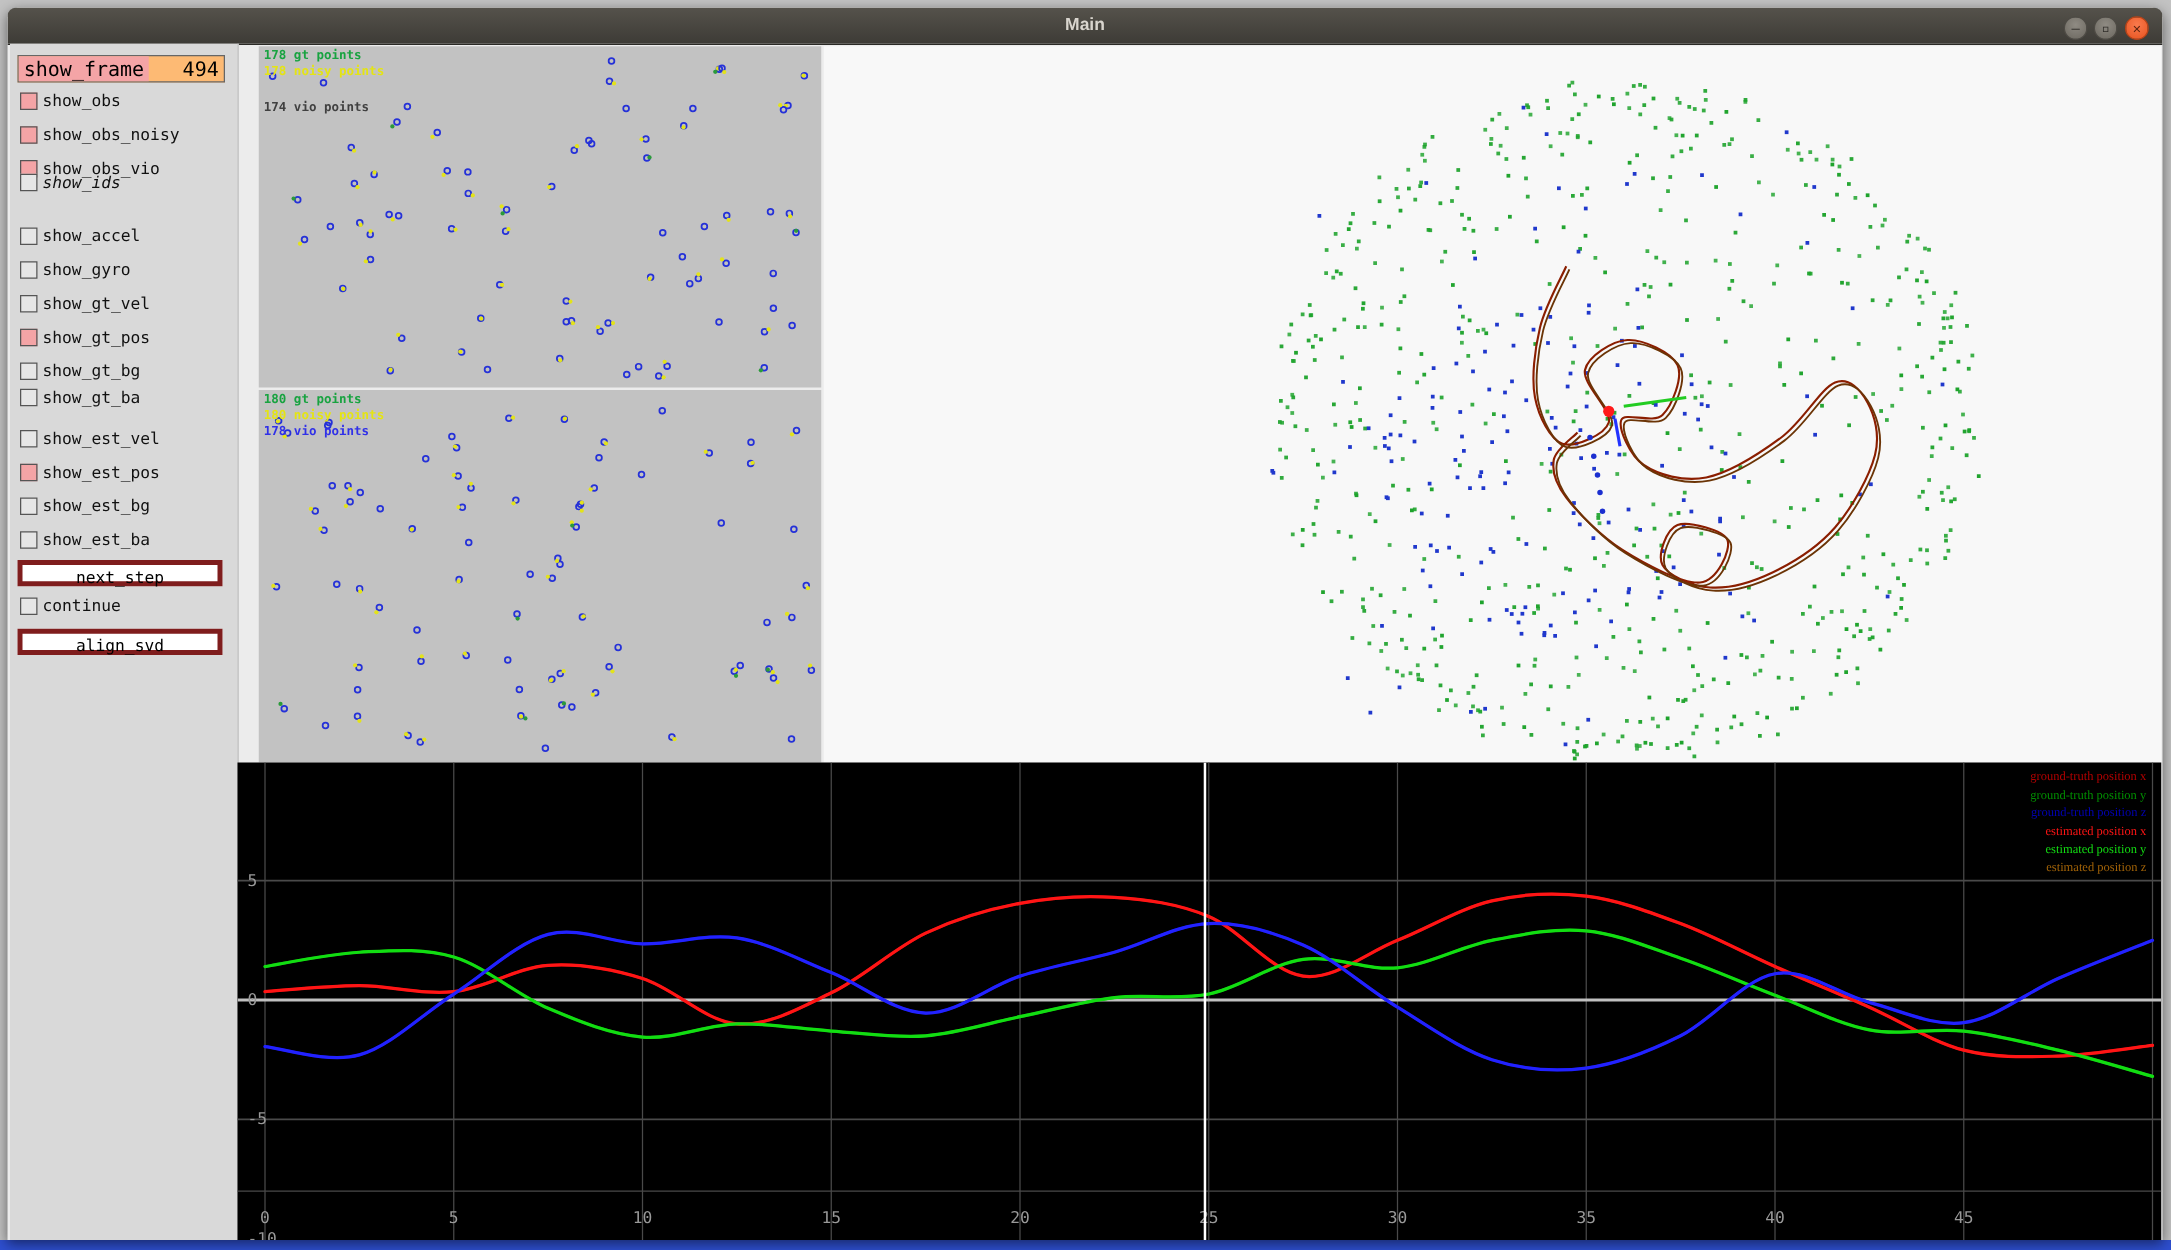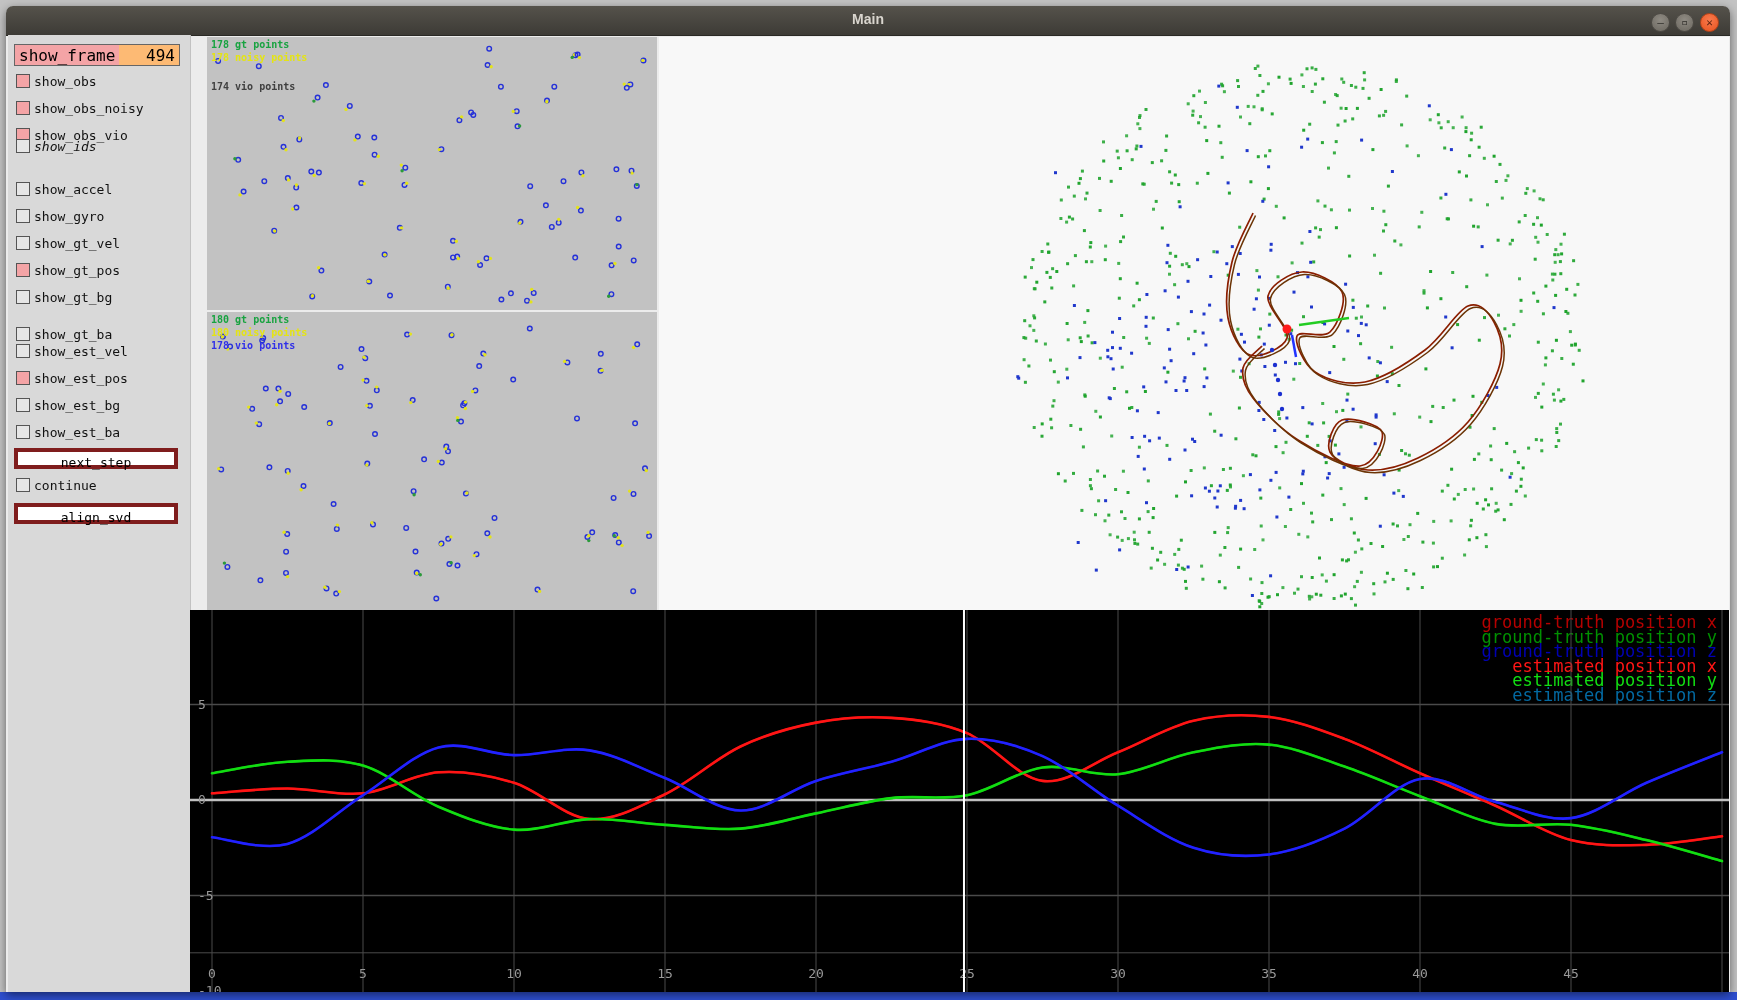"show_gt_ba" div.sb-row { top: 292px -> 276px }
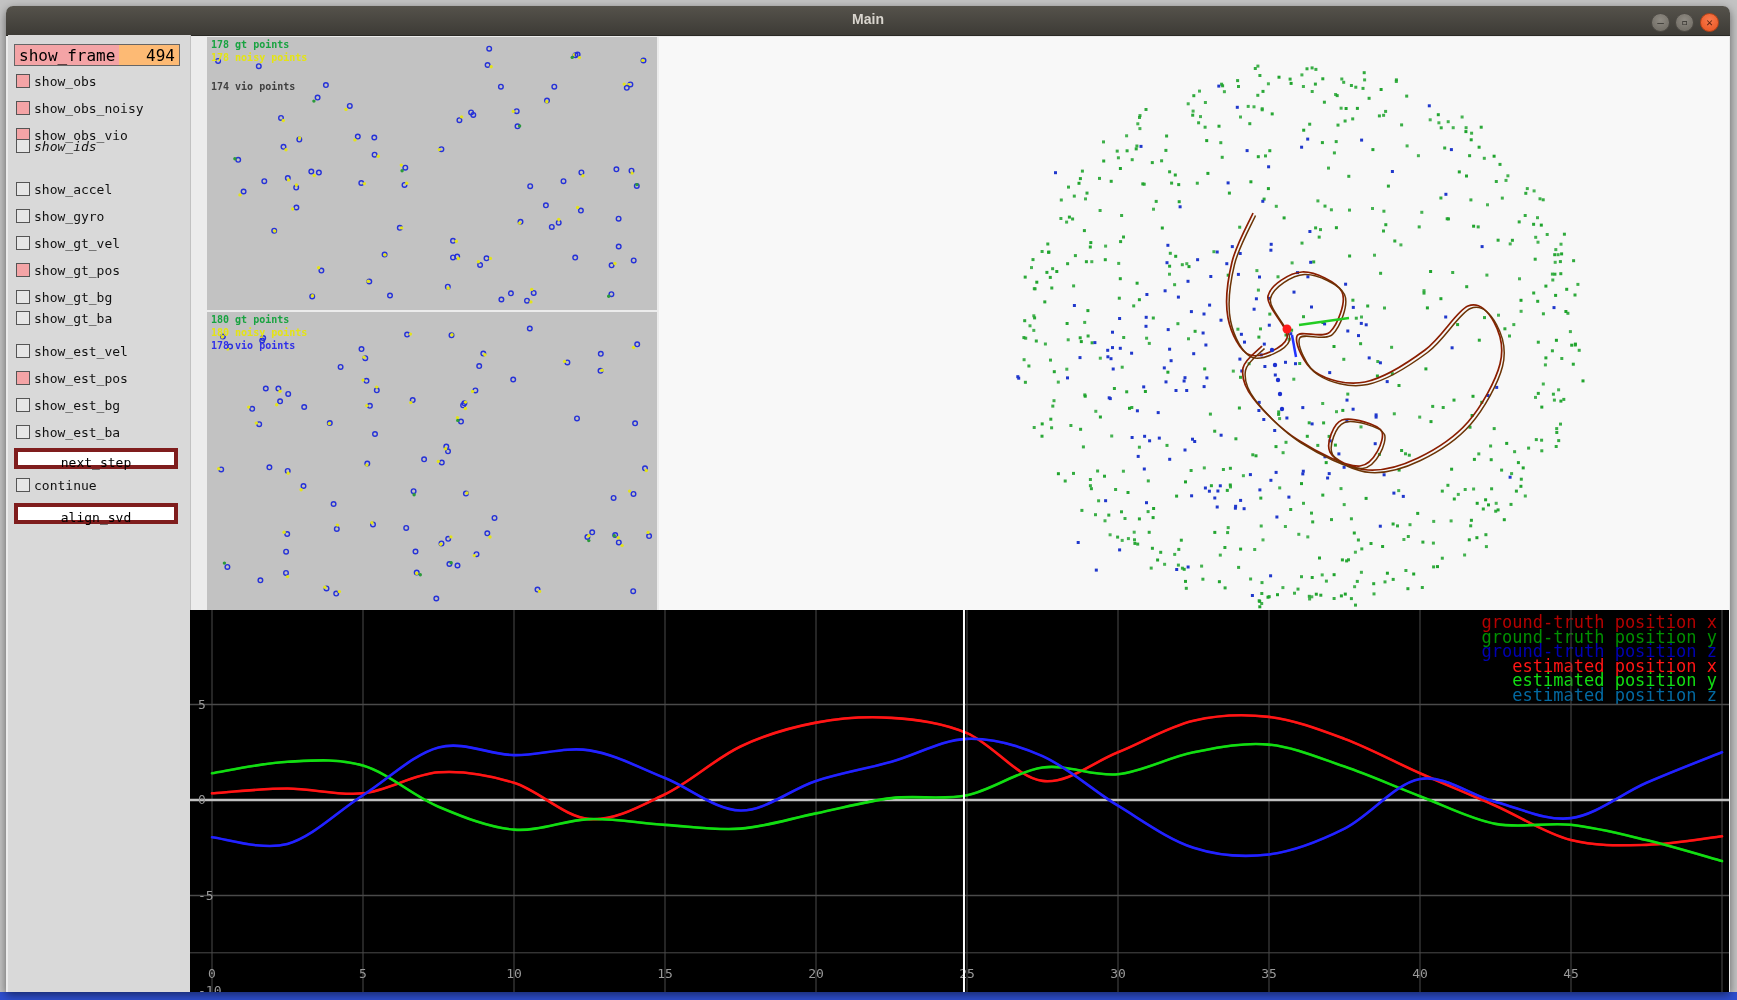"ground-truth position x" #legend { font-family: none -> Liberation Serif, serif; font-size: 17px -> 10px }
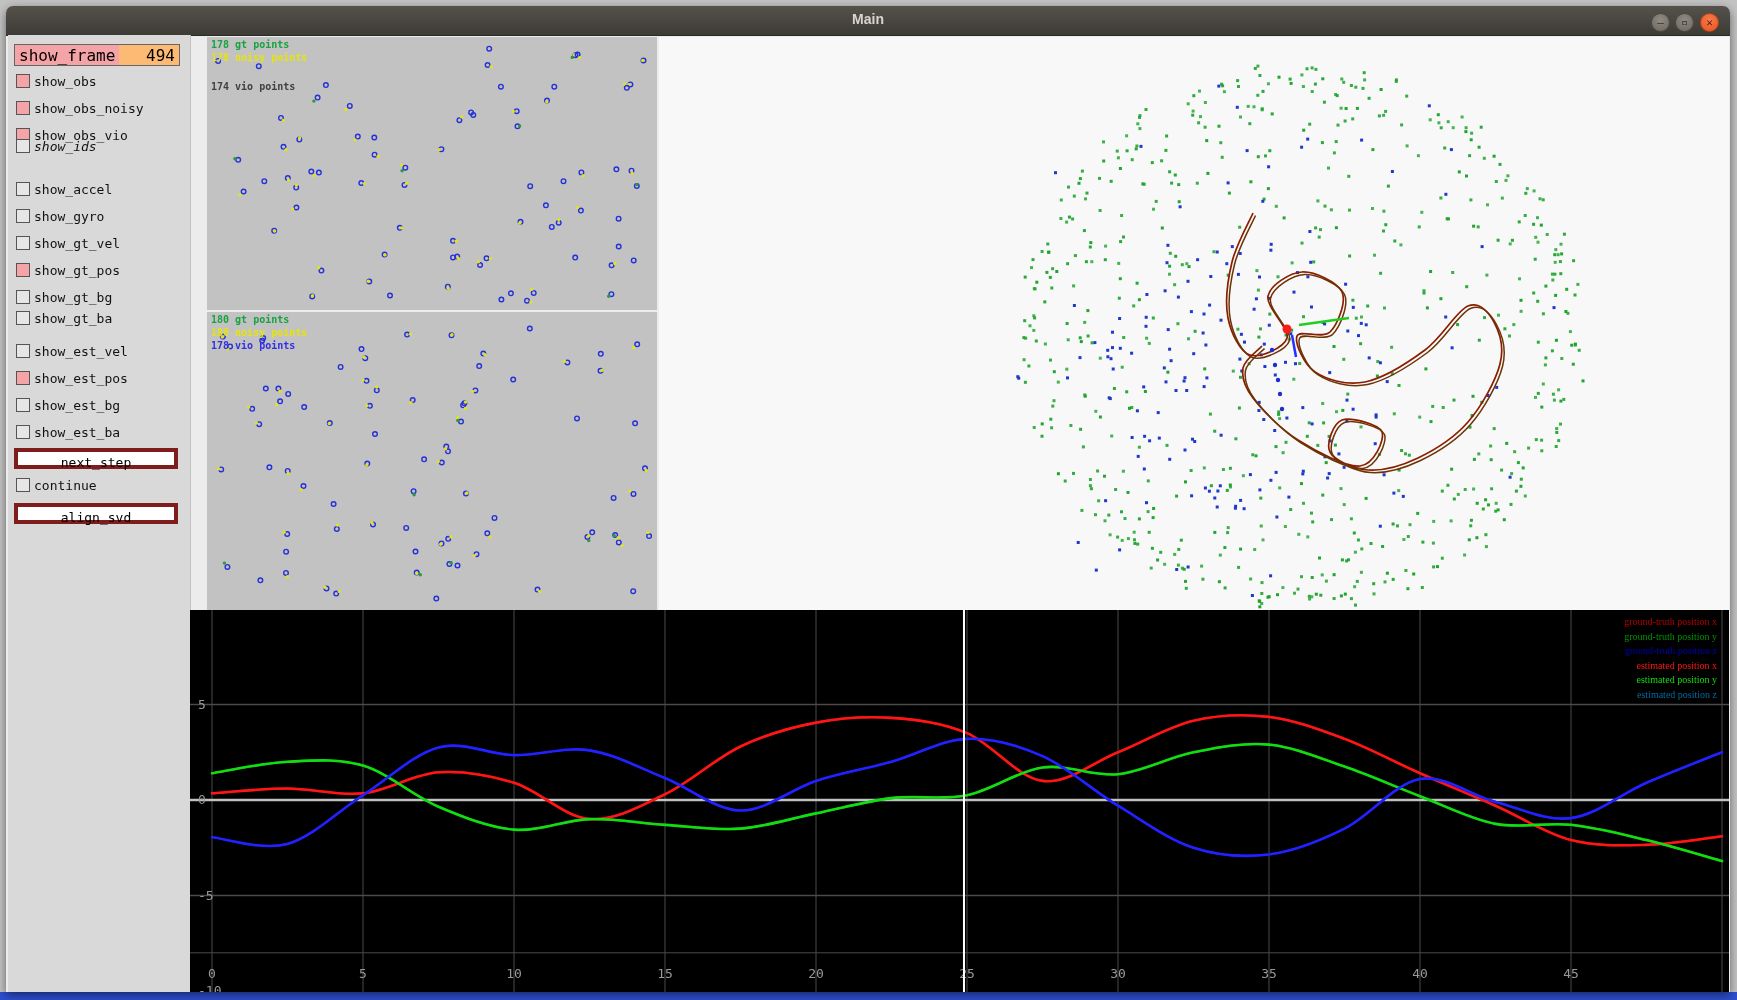"estimated position z" div { color: #0369a1 -> #a16207 }
